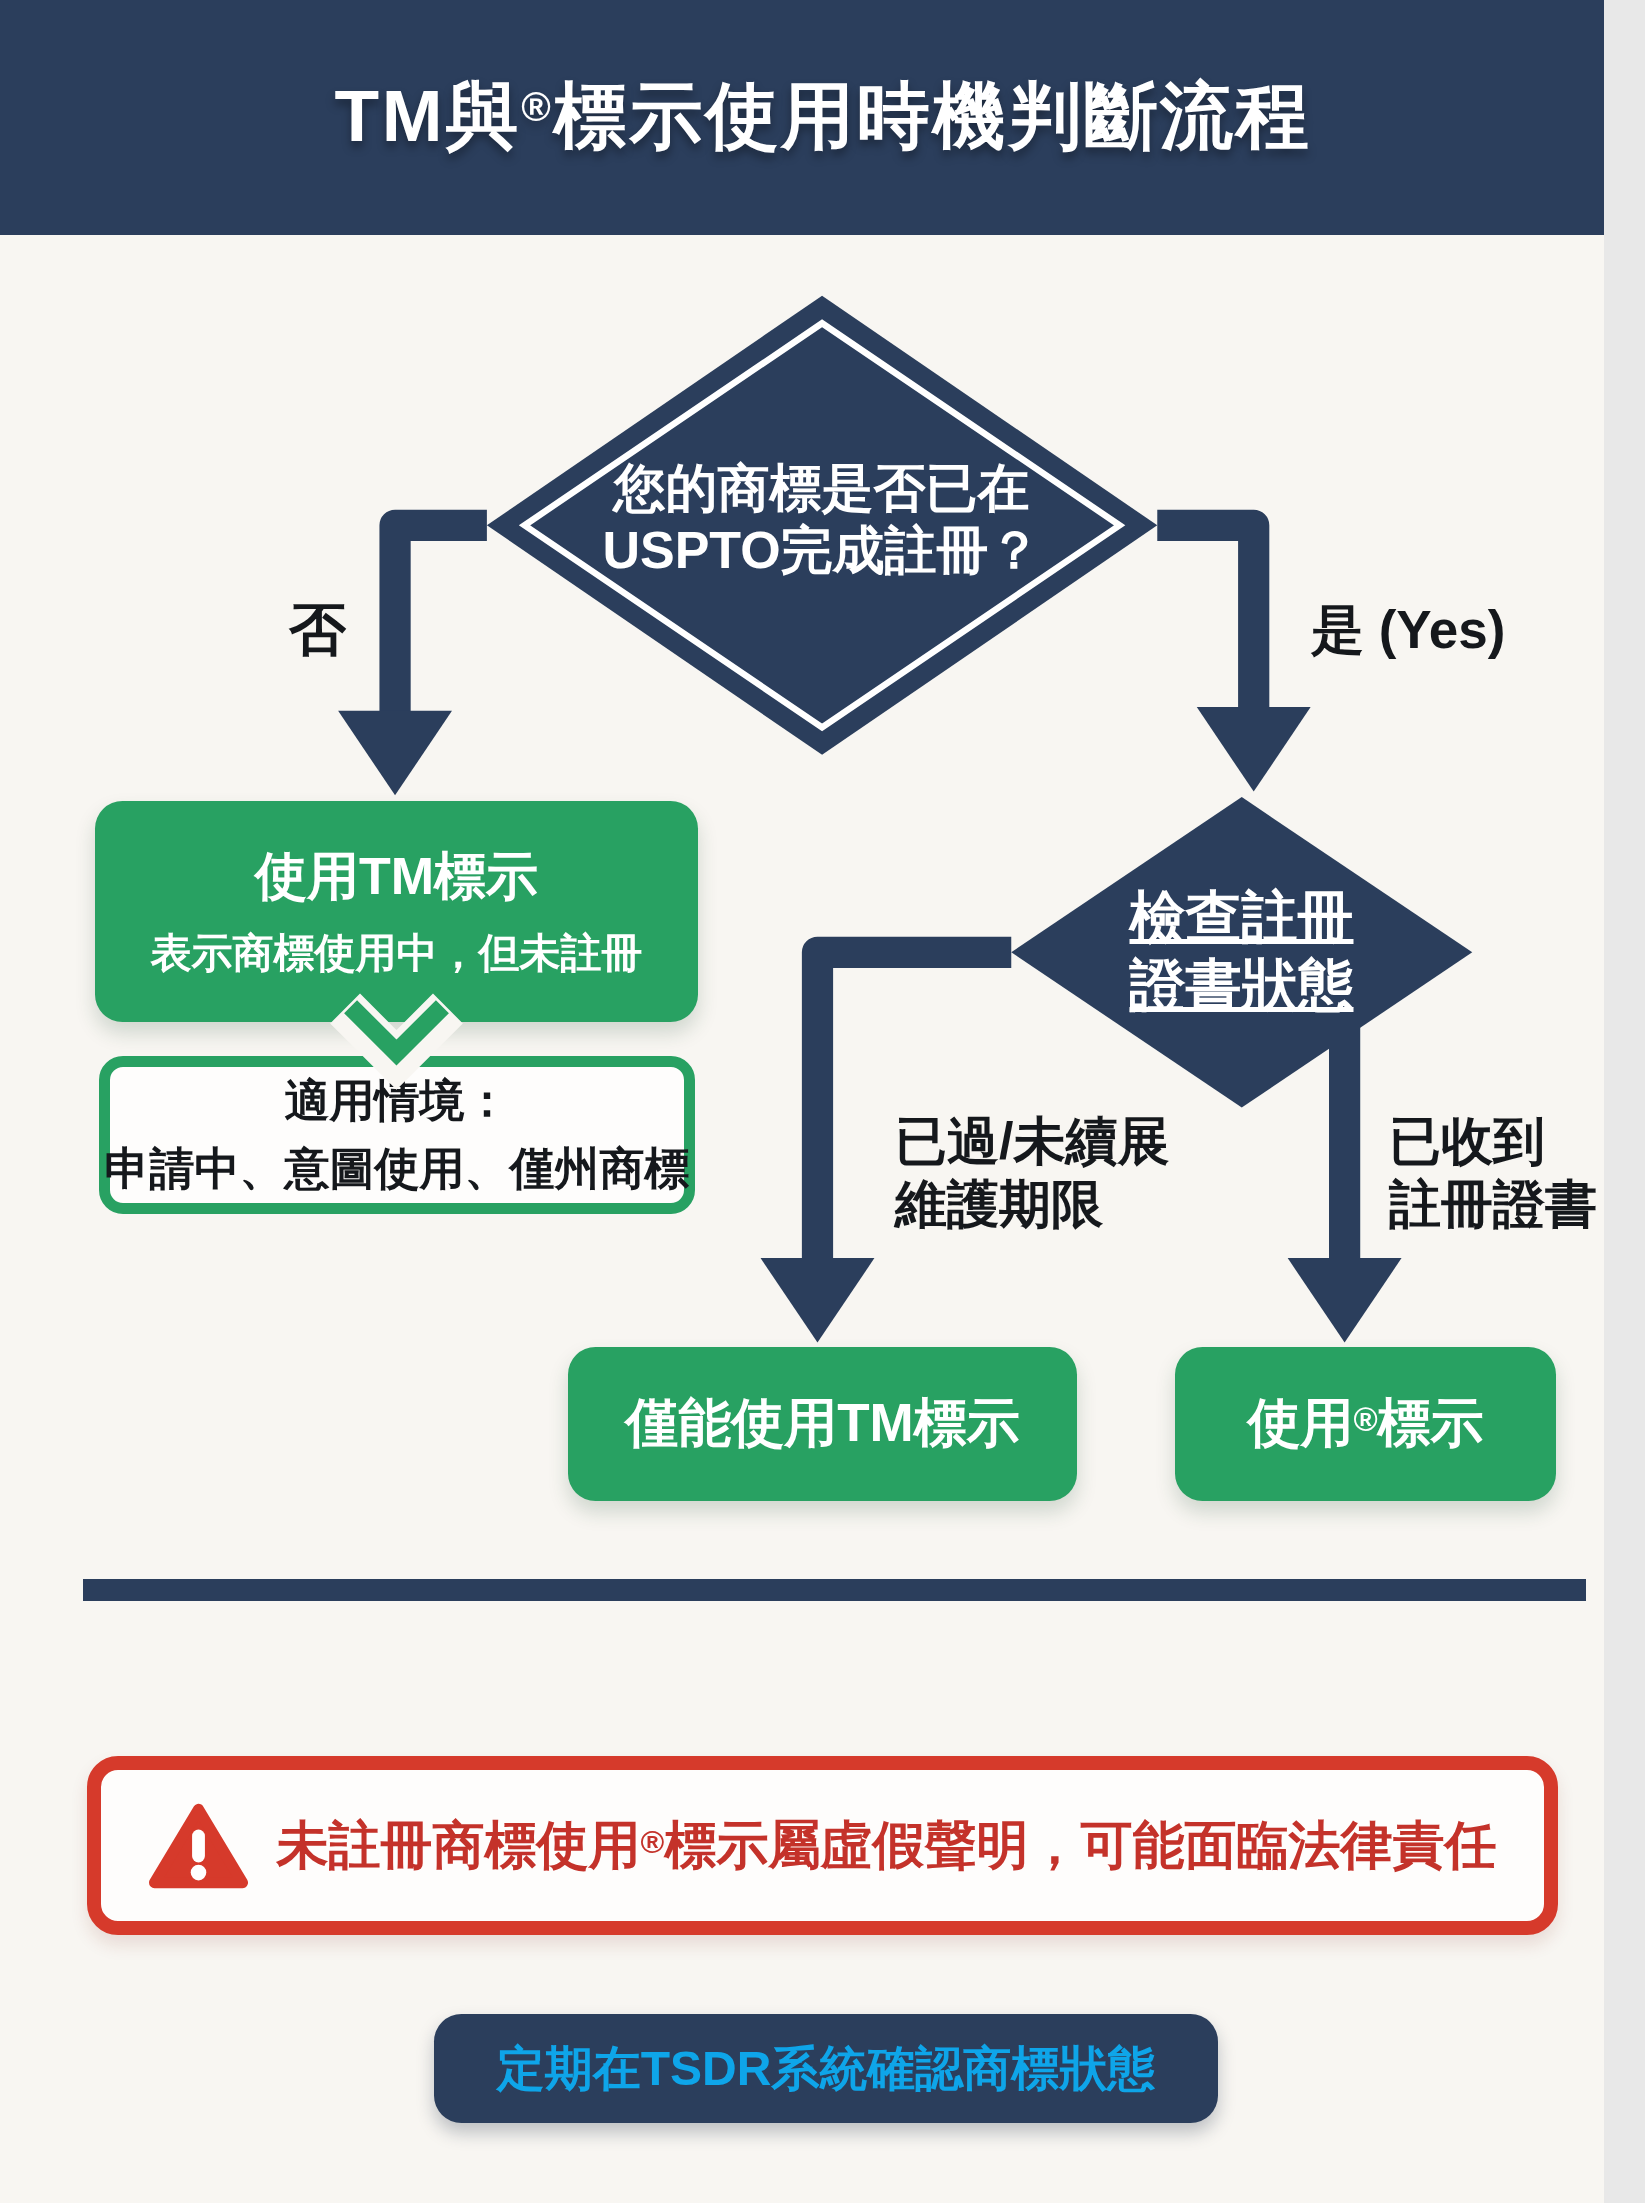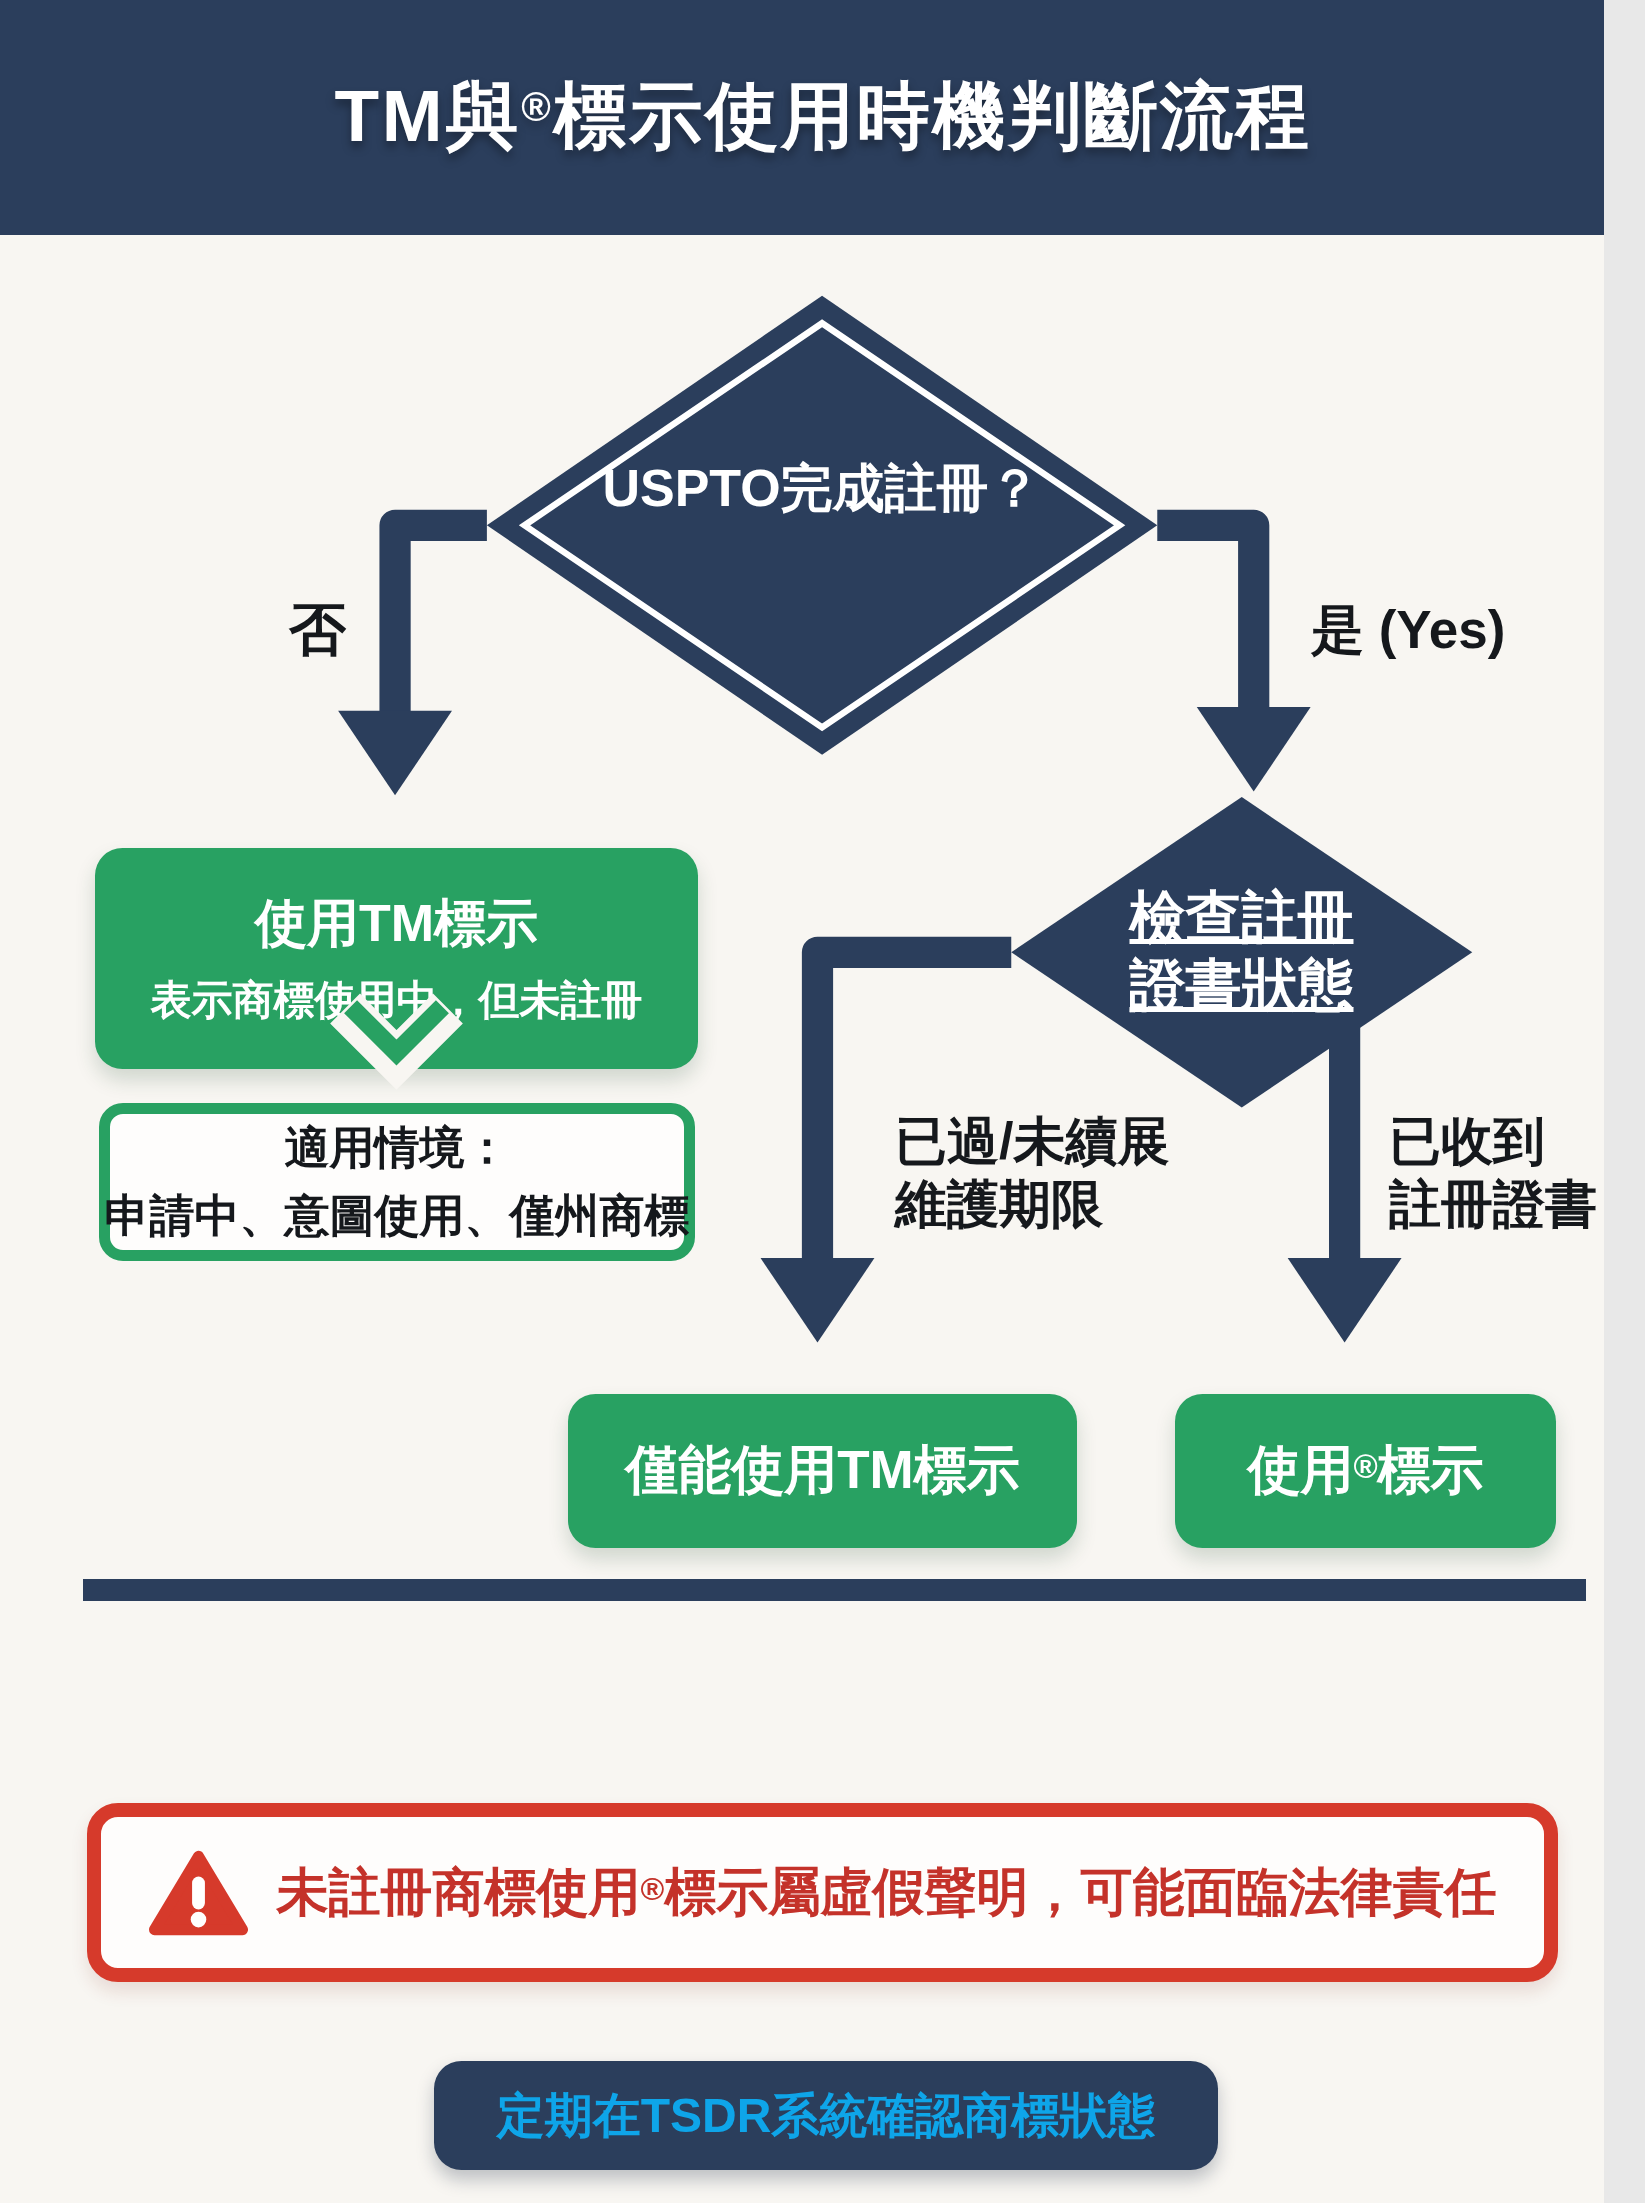"您的商標是否已在" div { html: none -> <div>您的商標是否已在</div> }
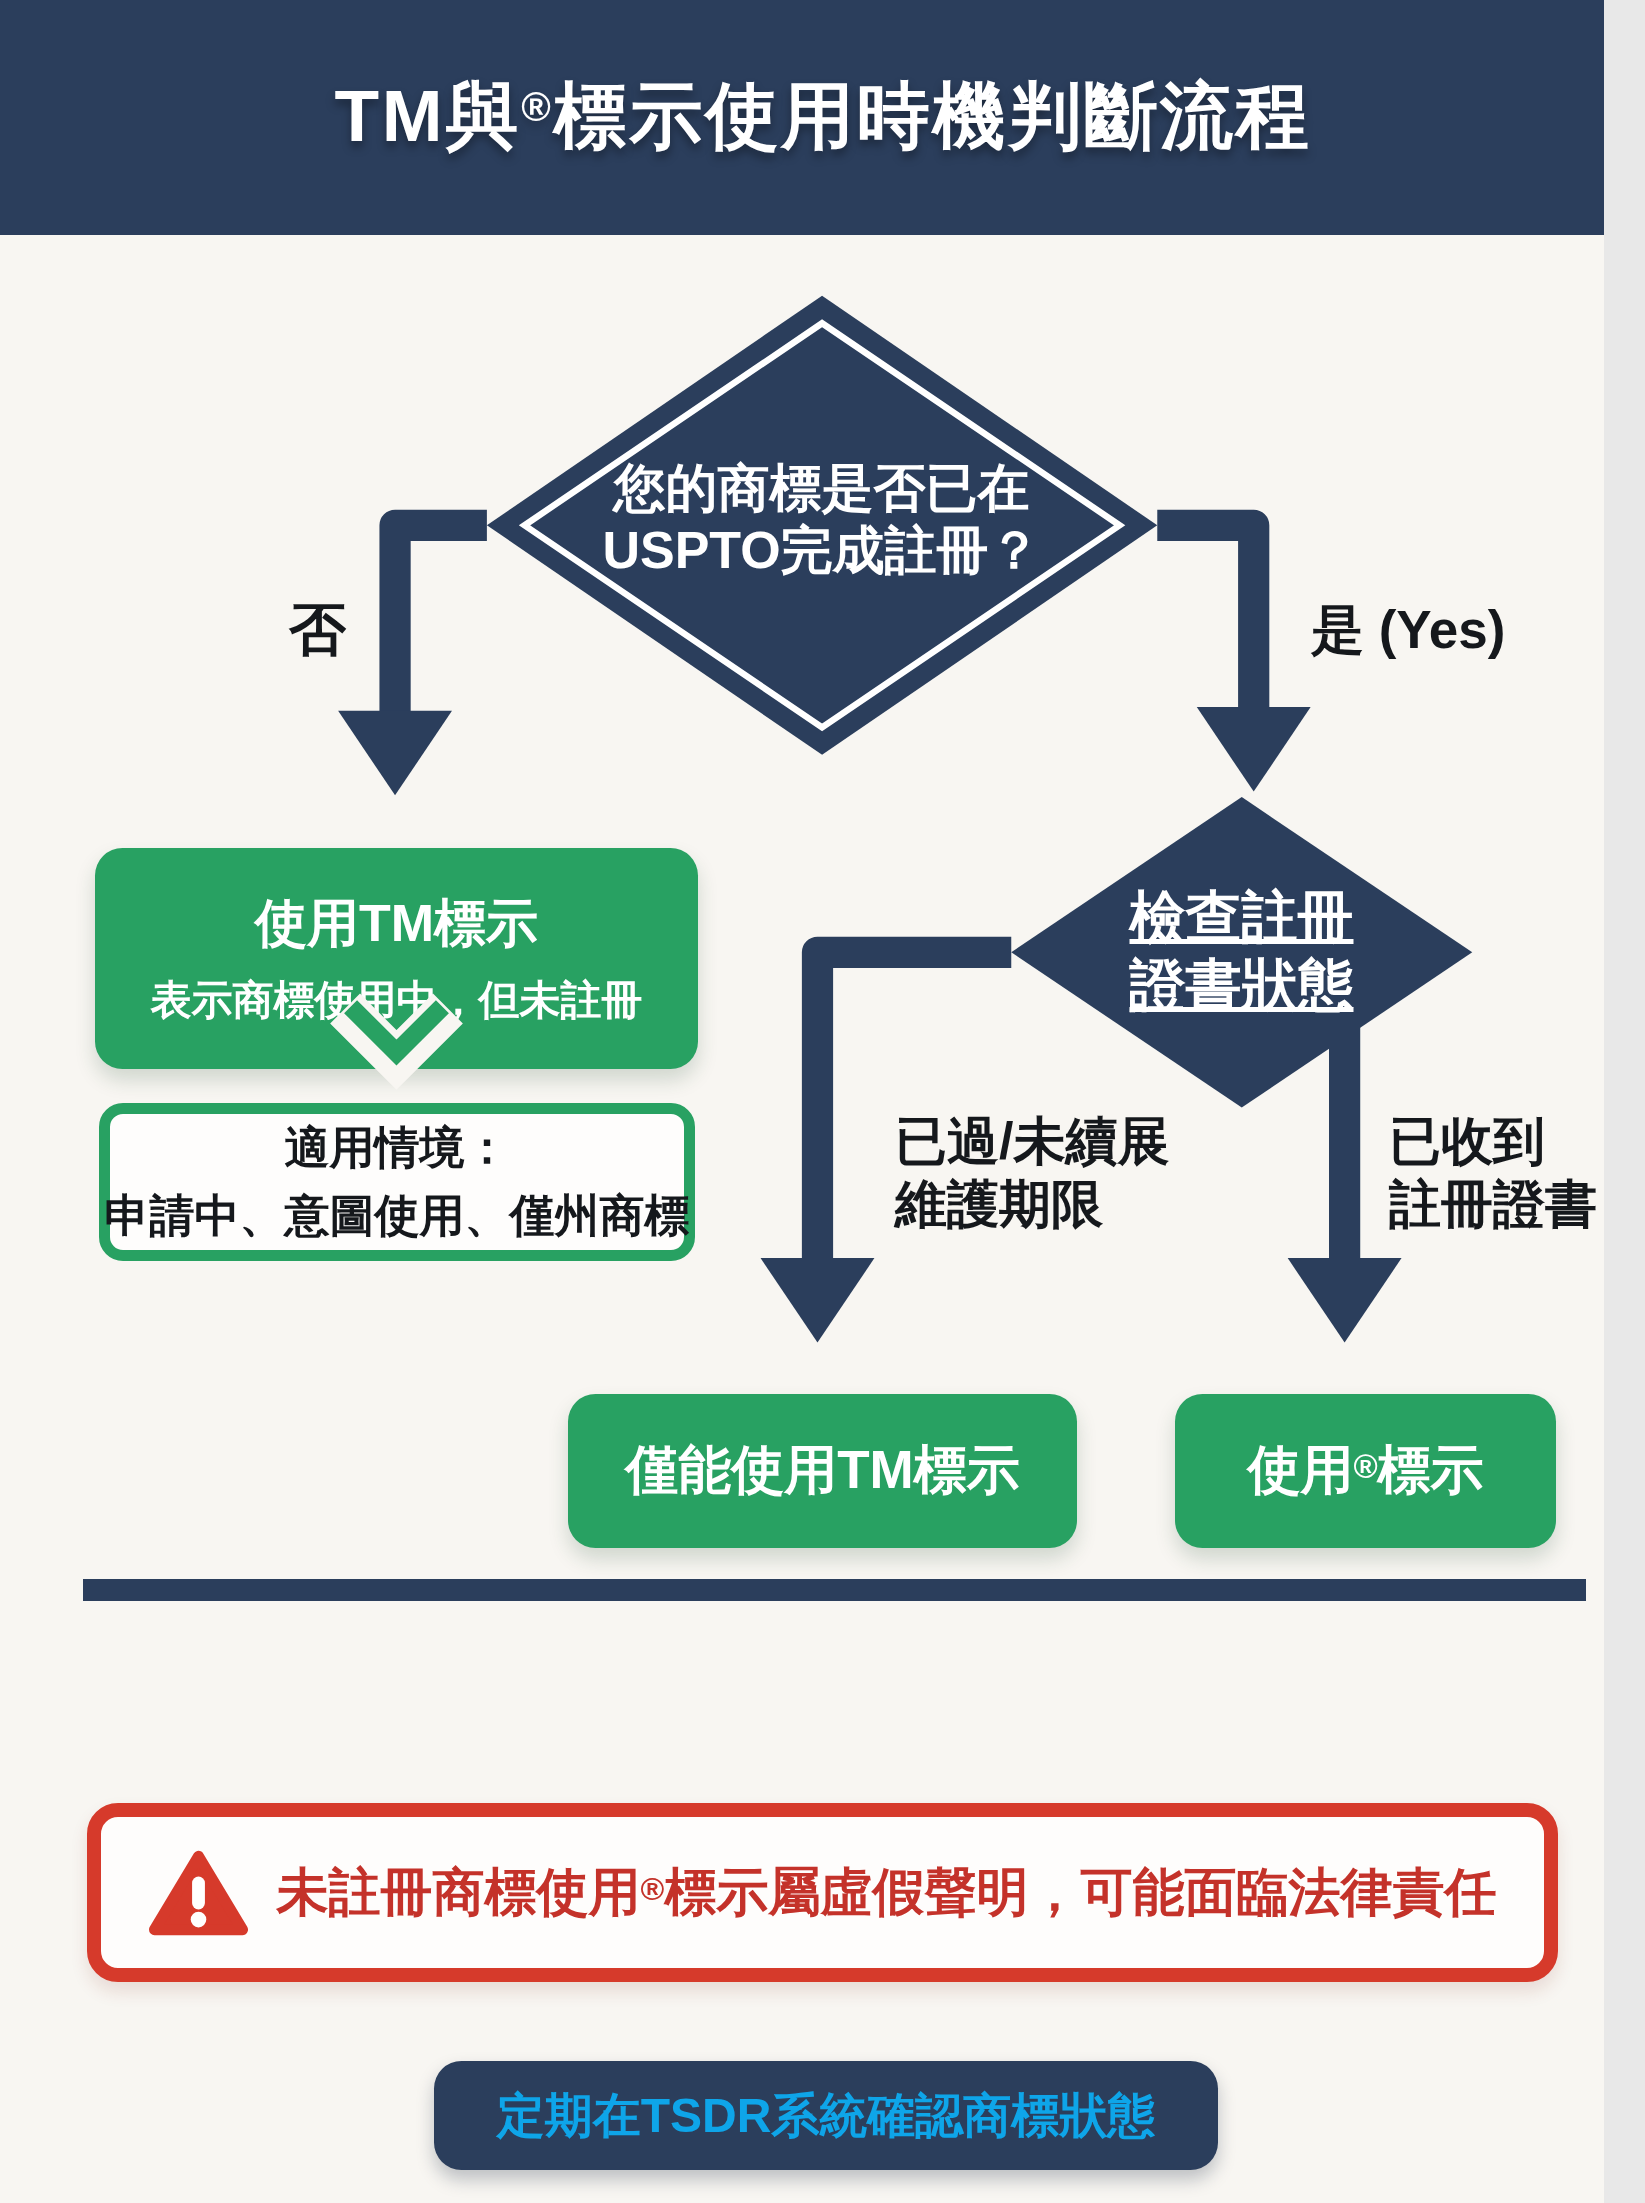"使用TM標示" .box { margin-top: 47px -> none }
